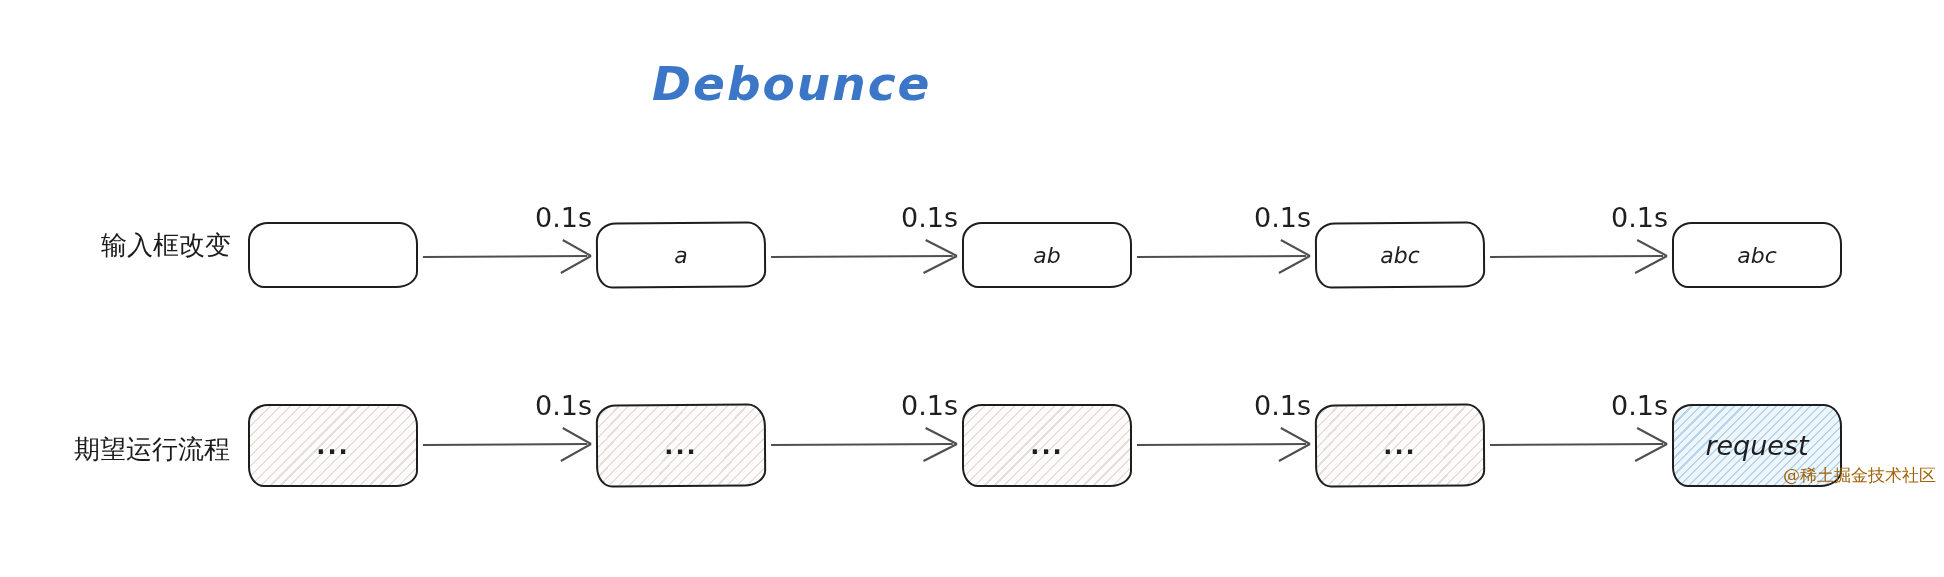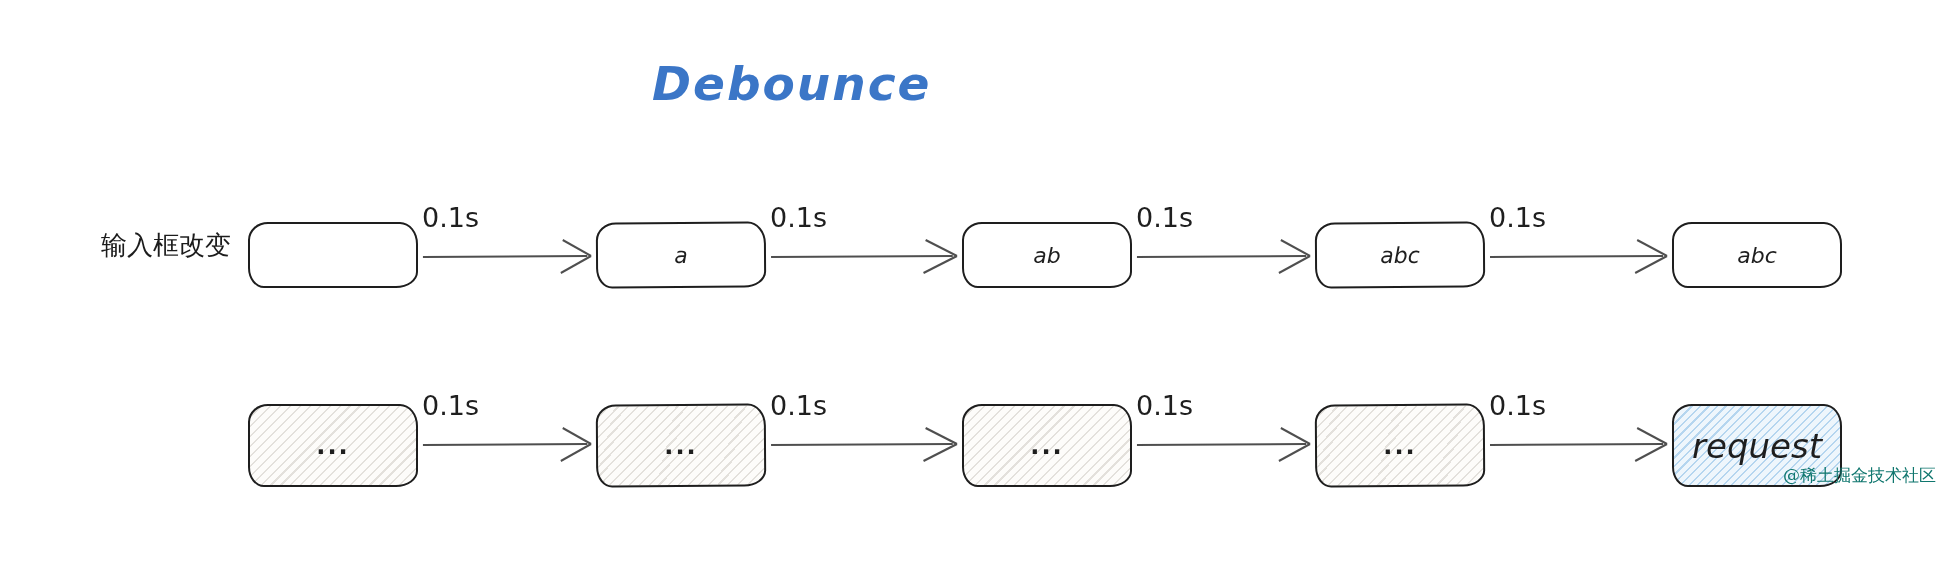"0.1s" .arrow { align-items: flex-start -> flex-end }
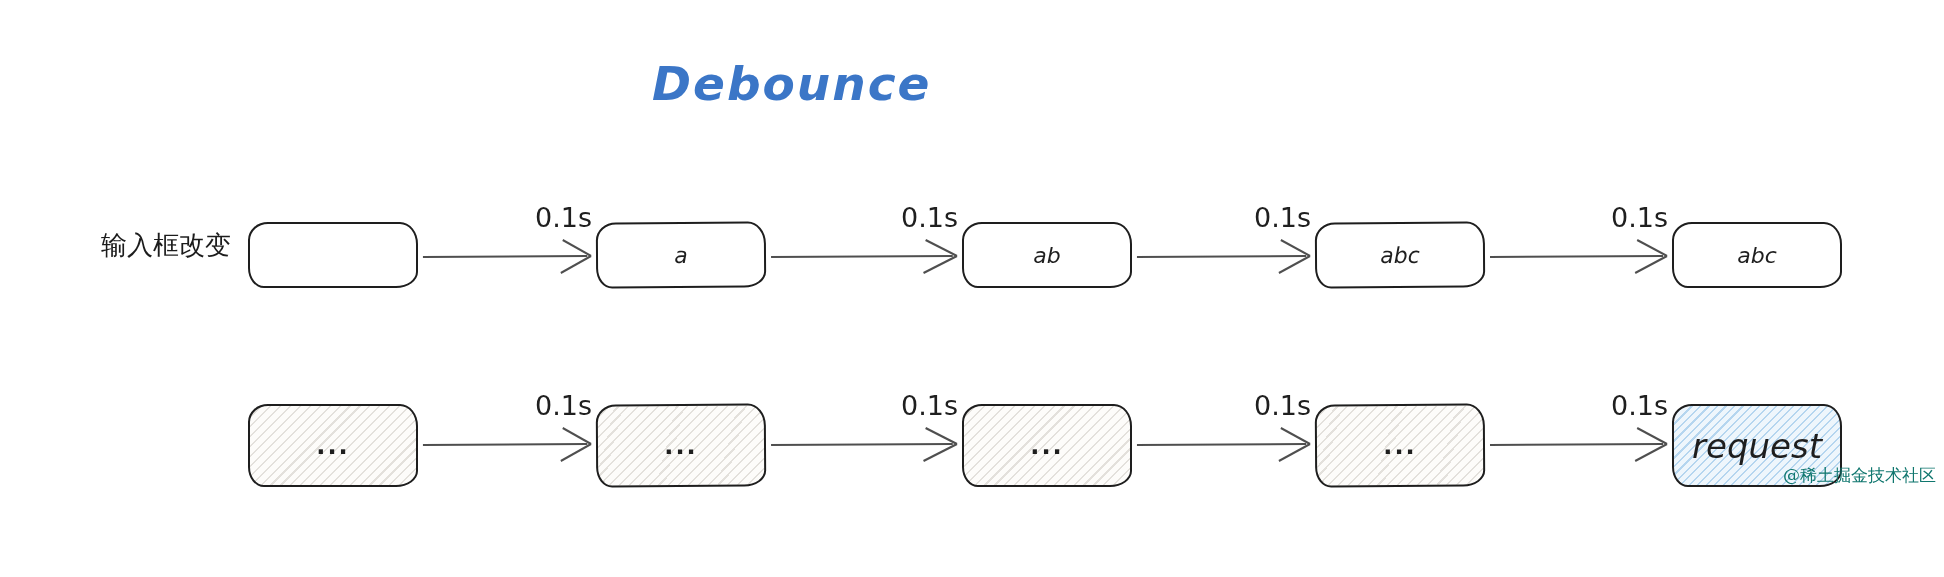"期望运行流程" div.row-label { html: none -> <div>期望运行流程</div> }
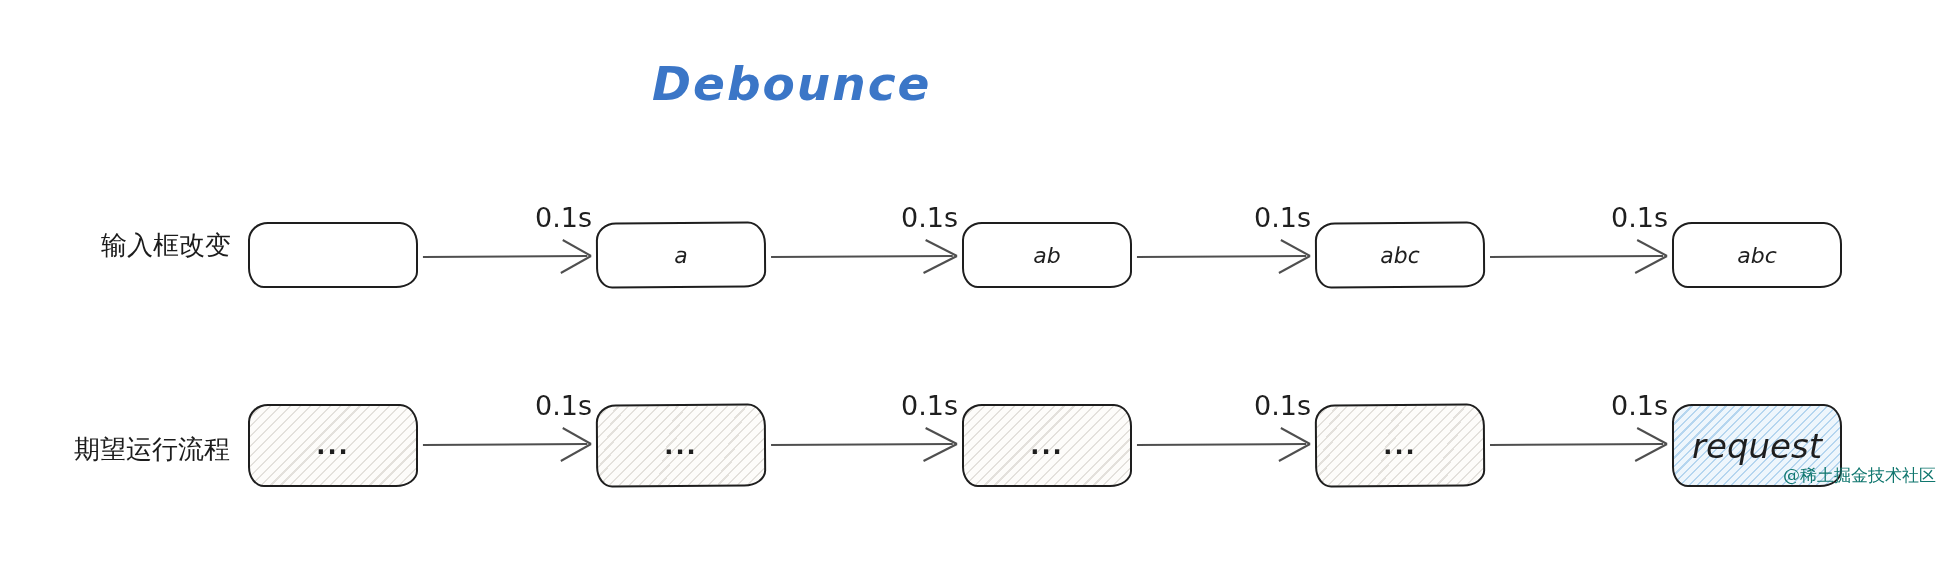"request" .box .req { font-size: 34px -> 27px }
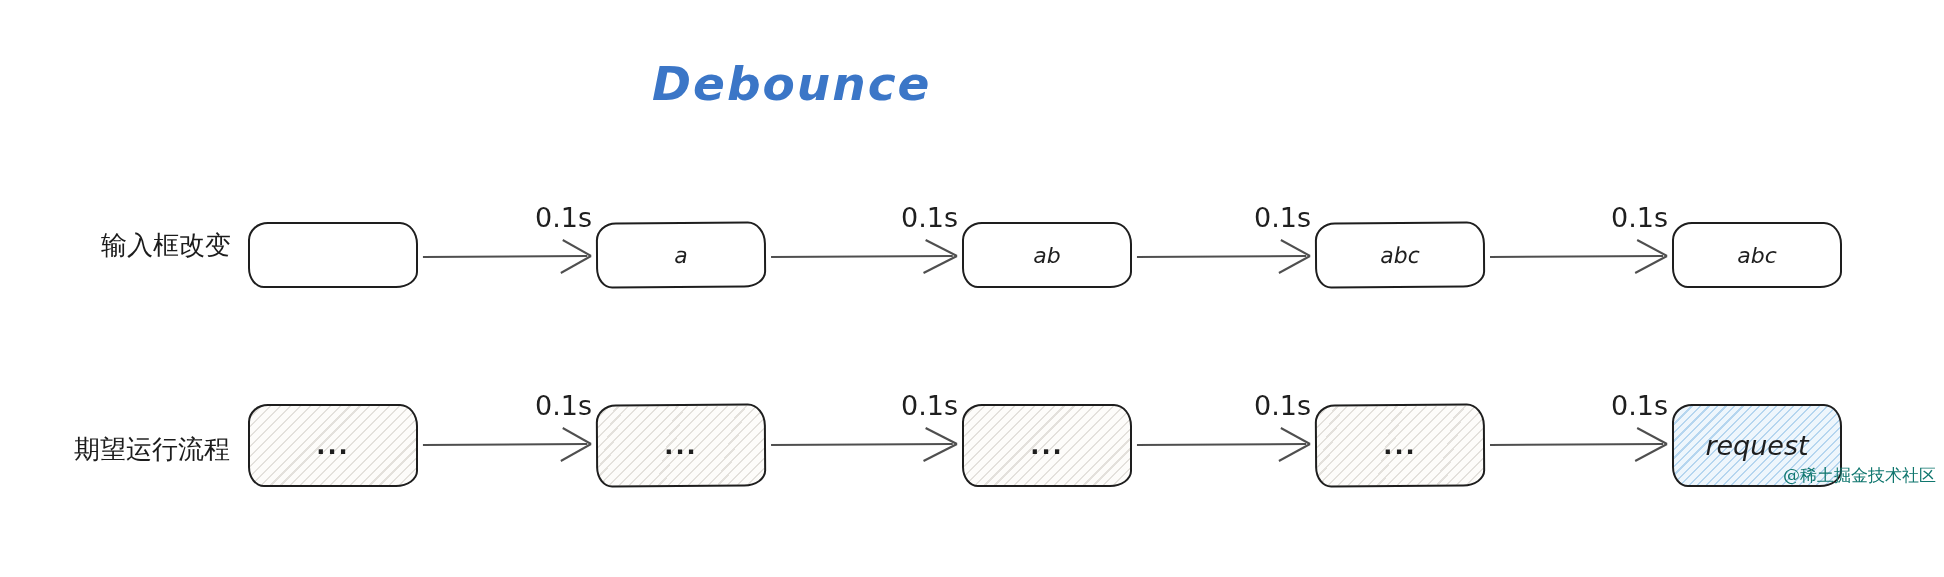"@稀土掘金技术社区" .watermark { color: #0f766e -> #a16207 }
